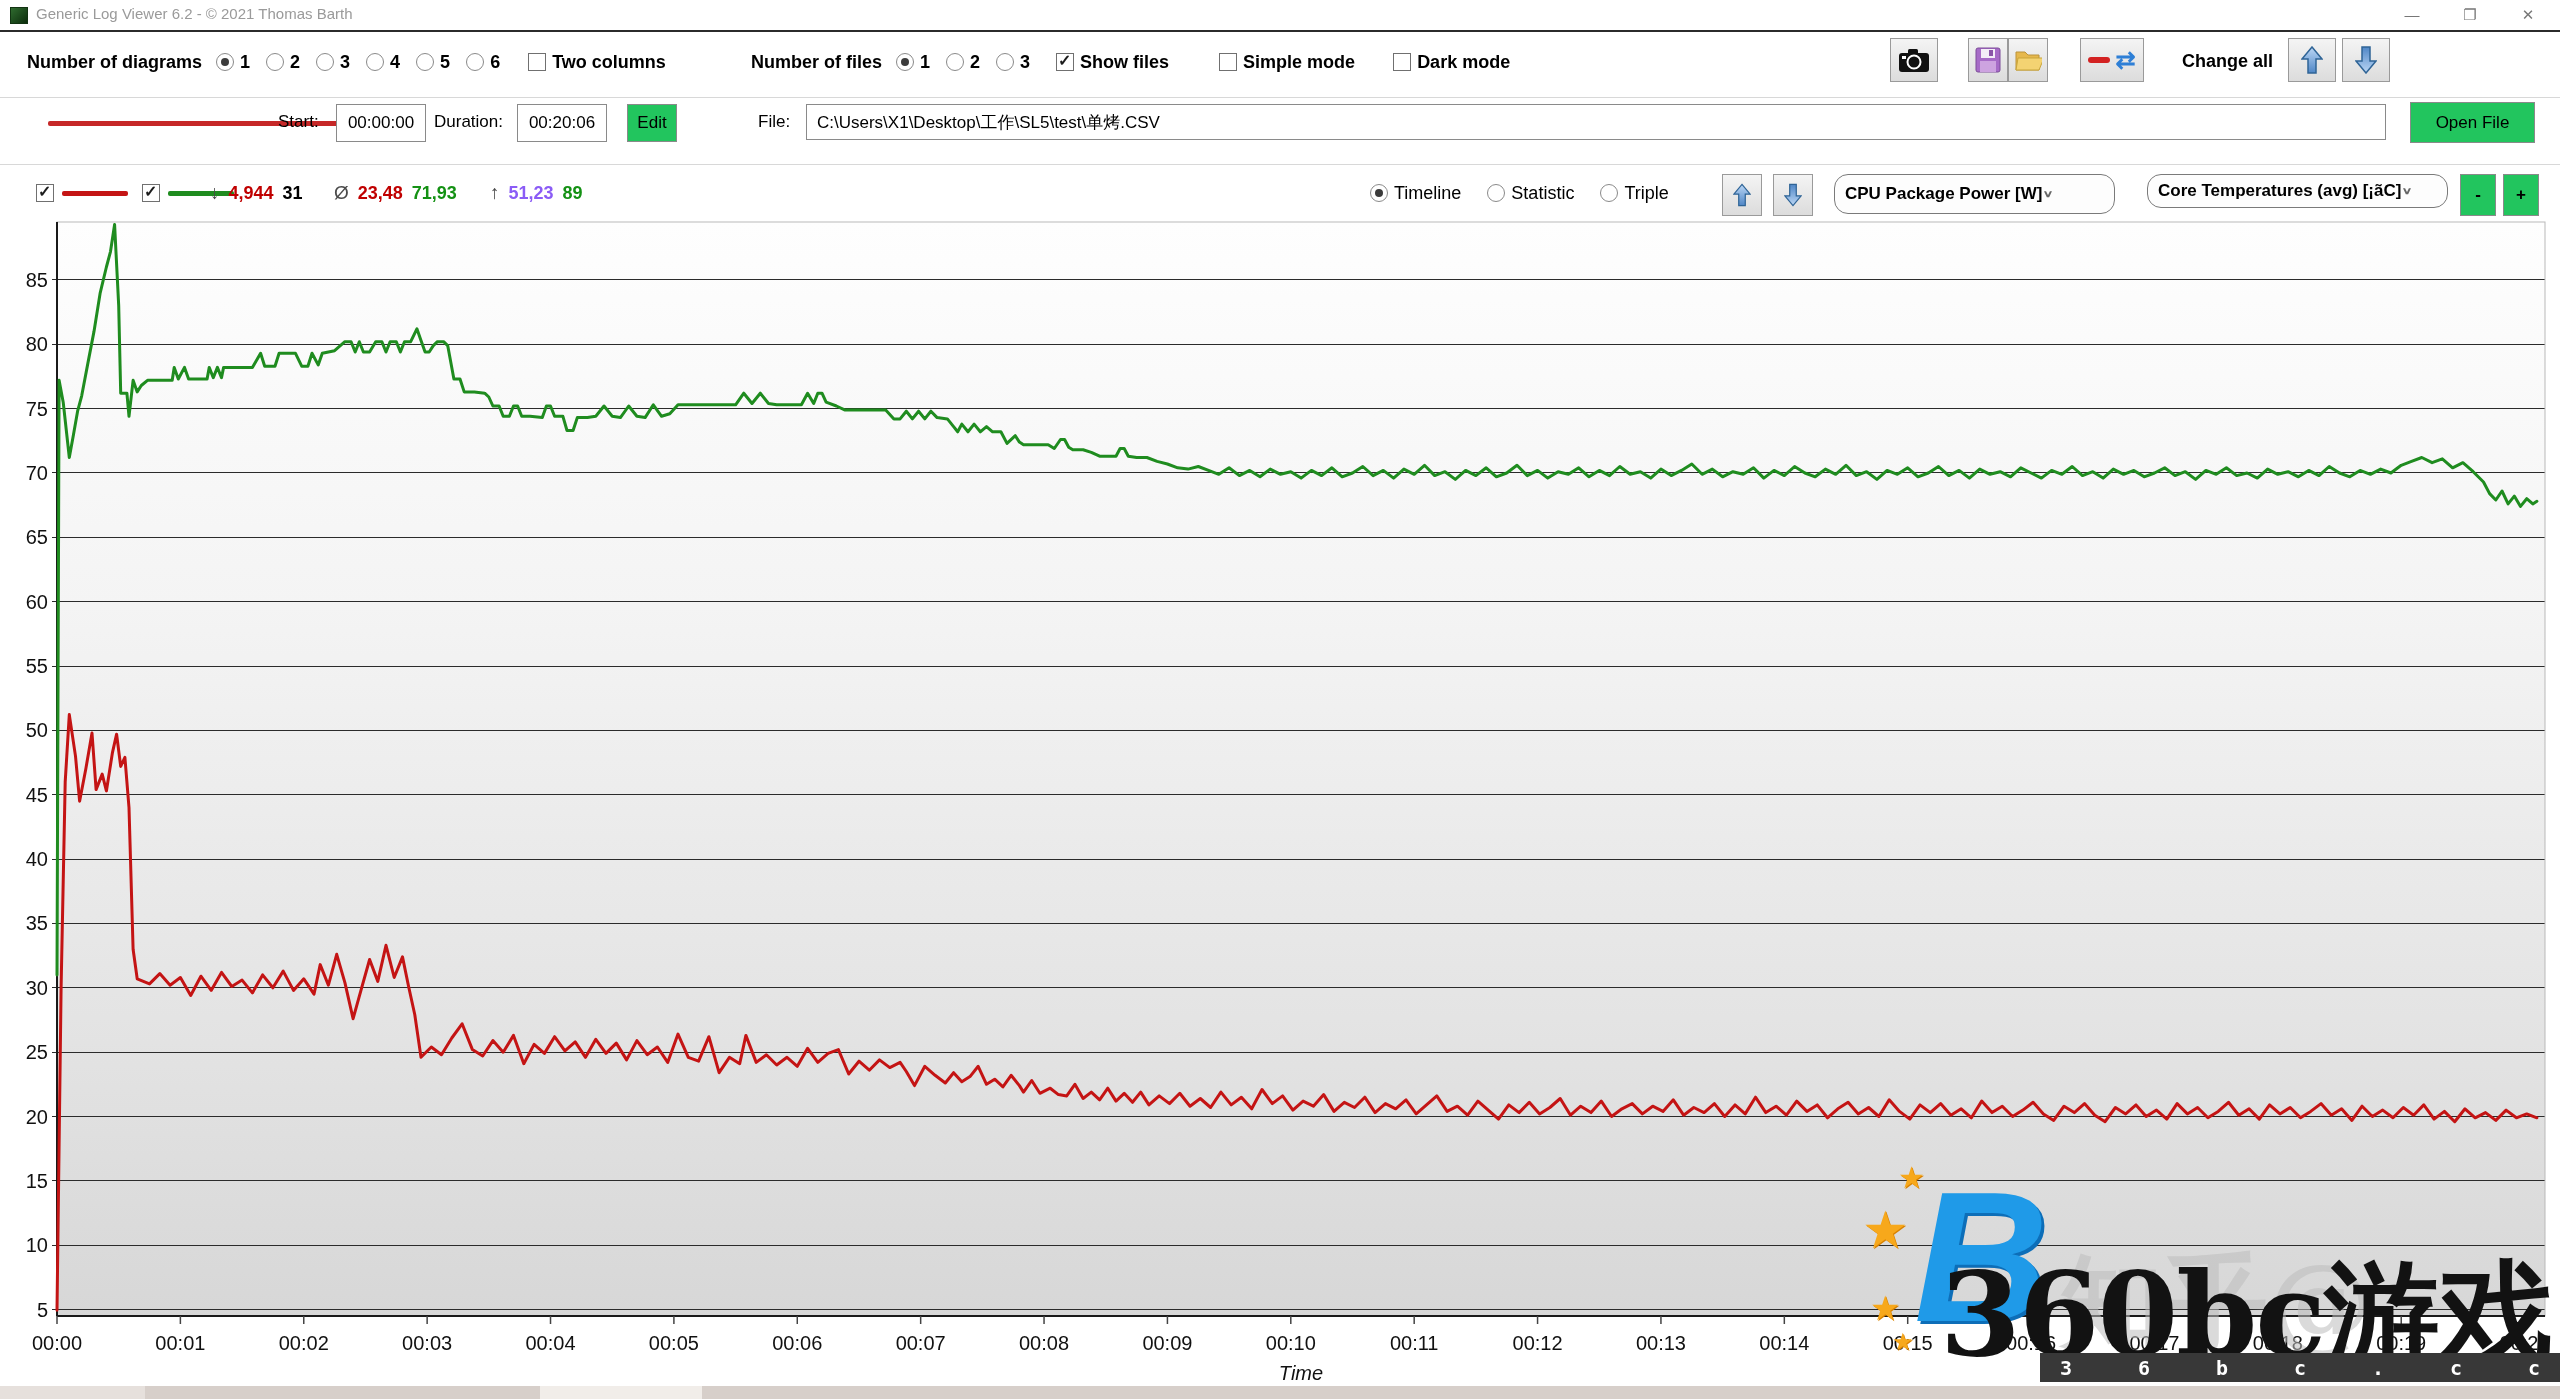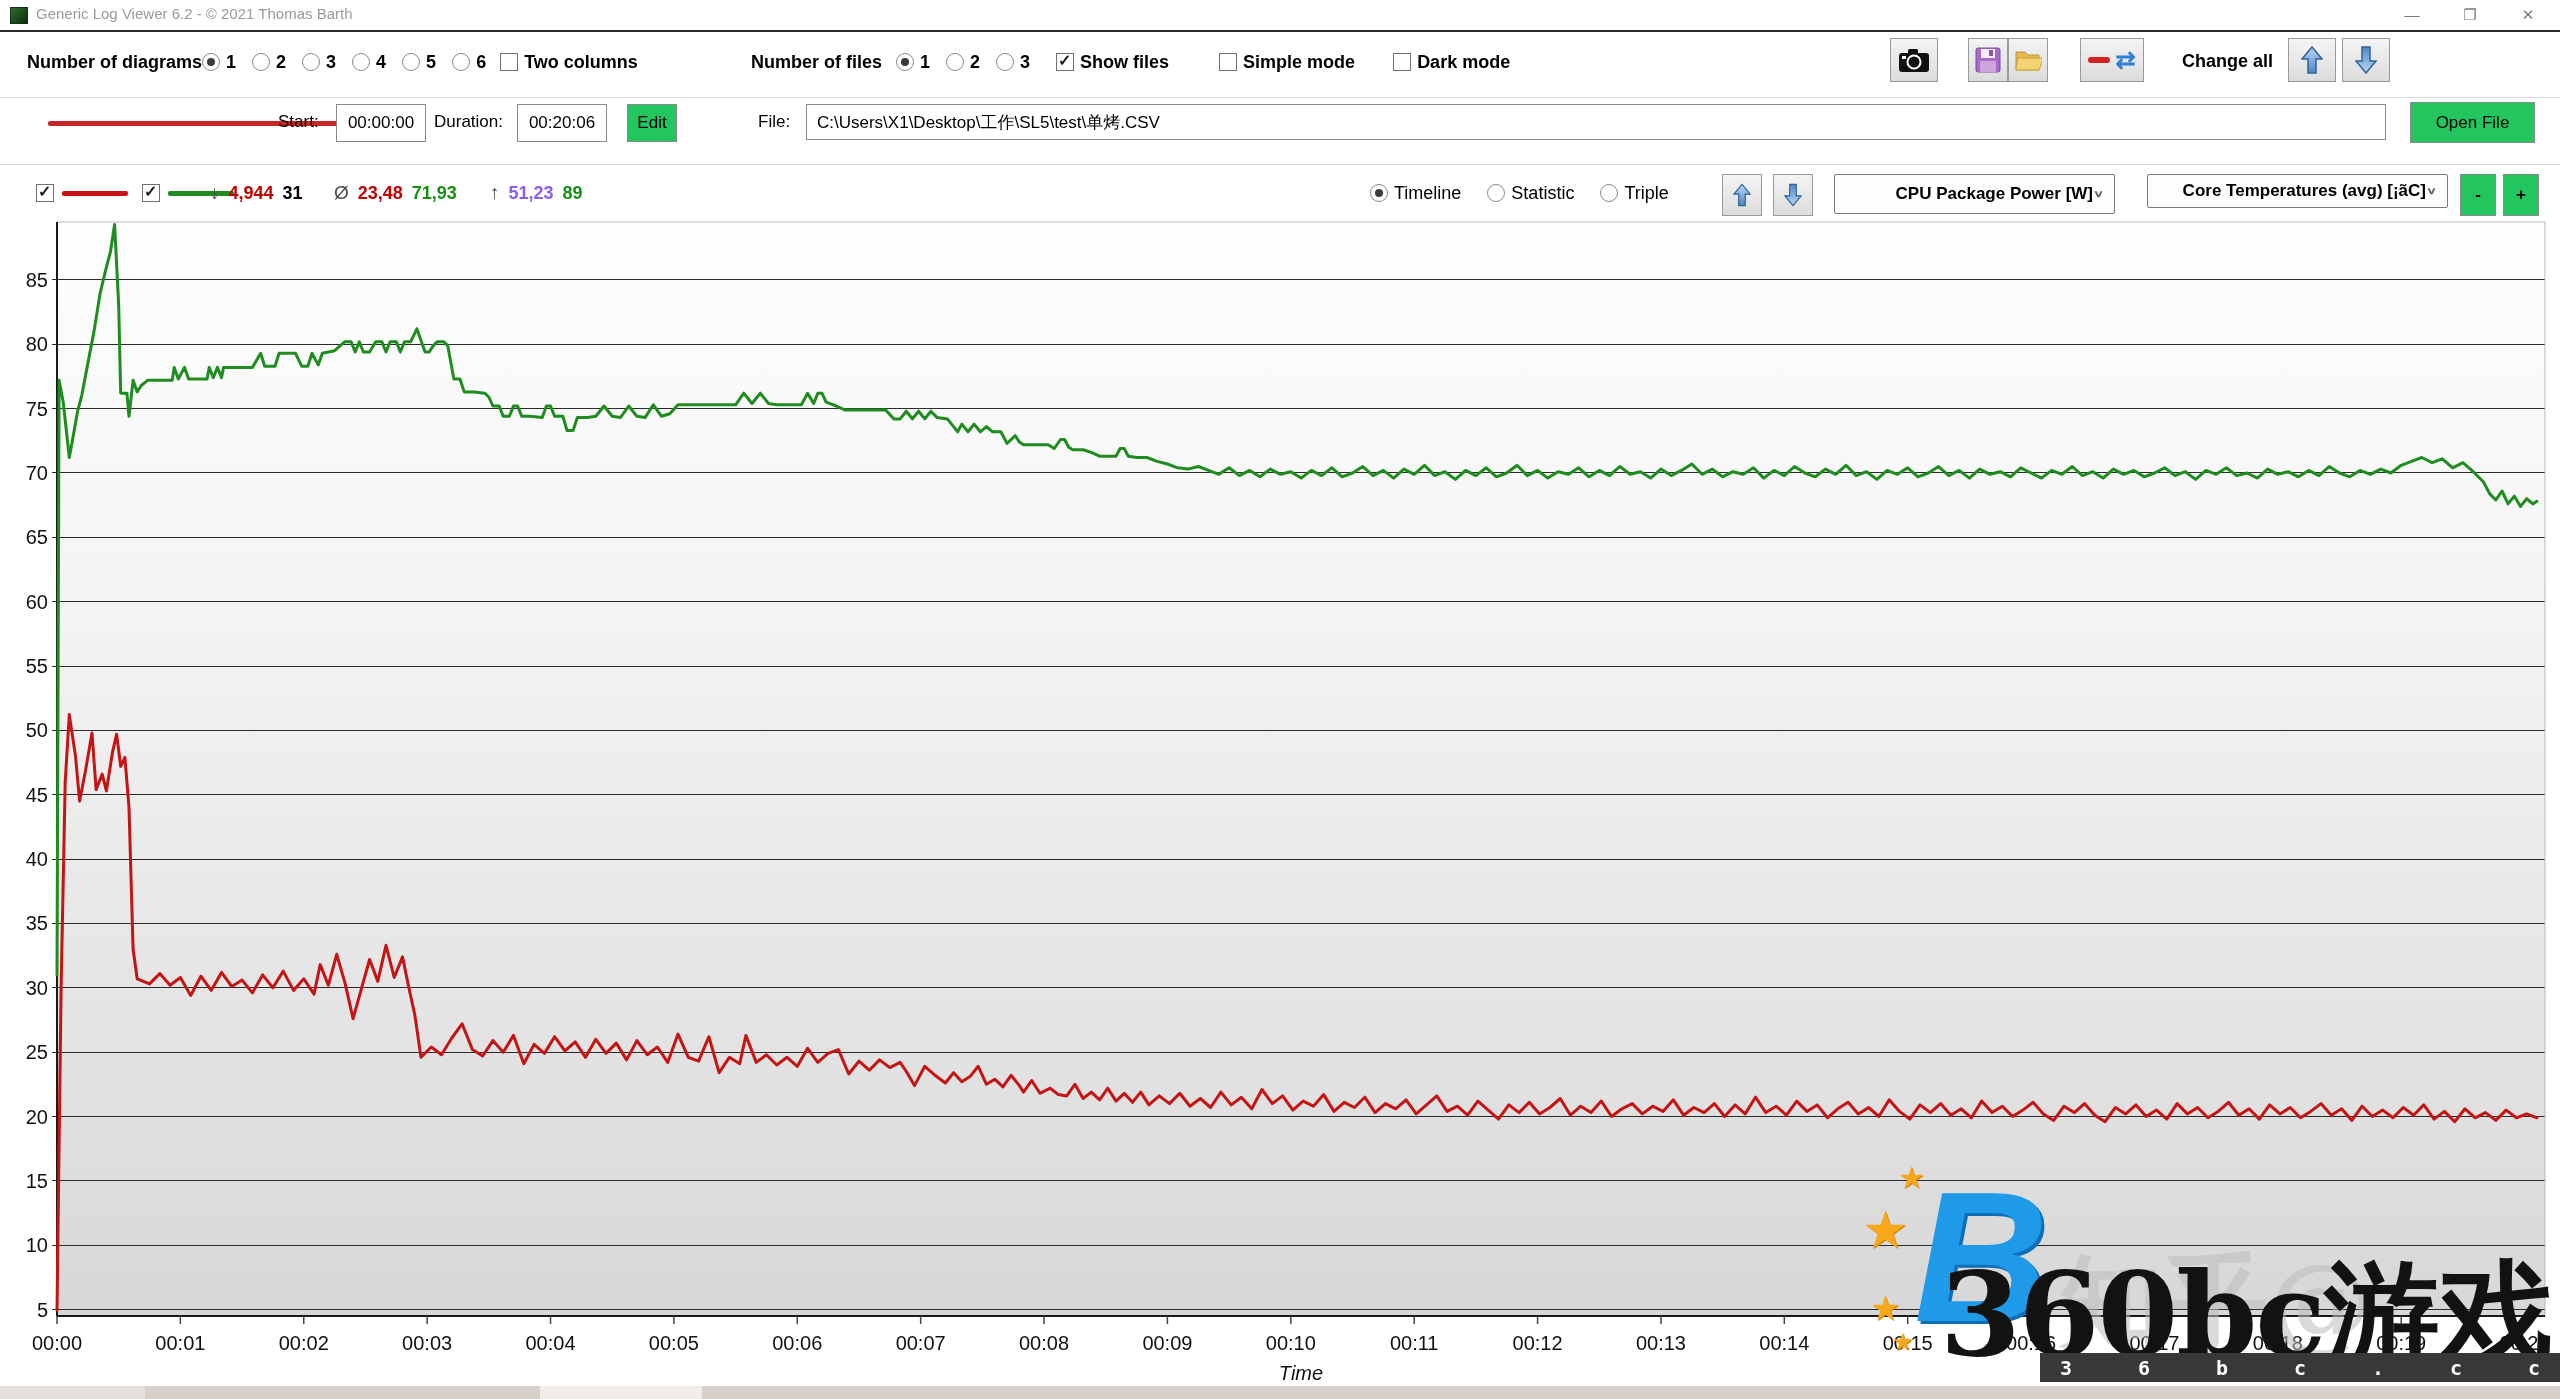"Number of diagrams" div.abs { gap: 0 -> 14px }
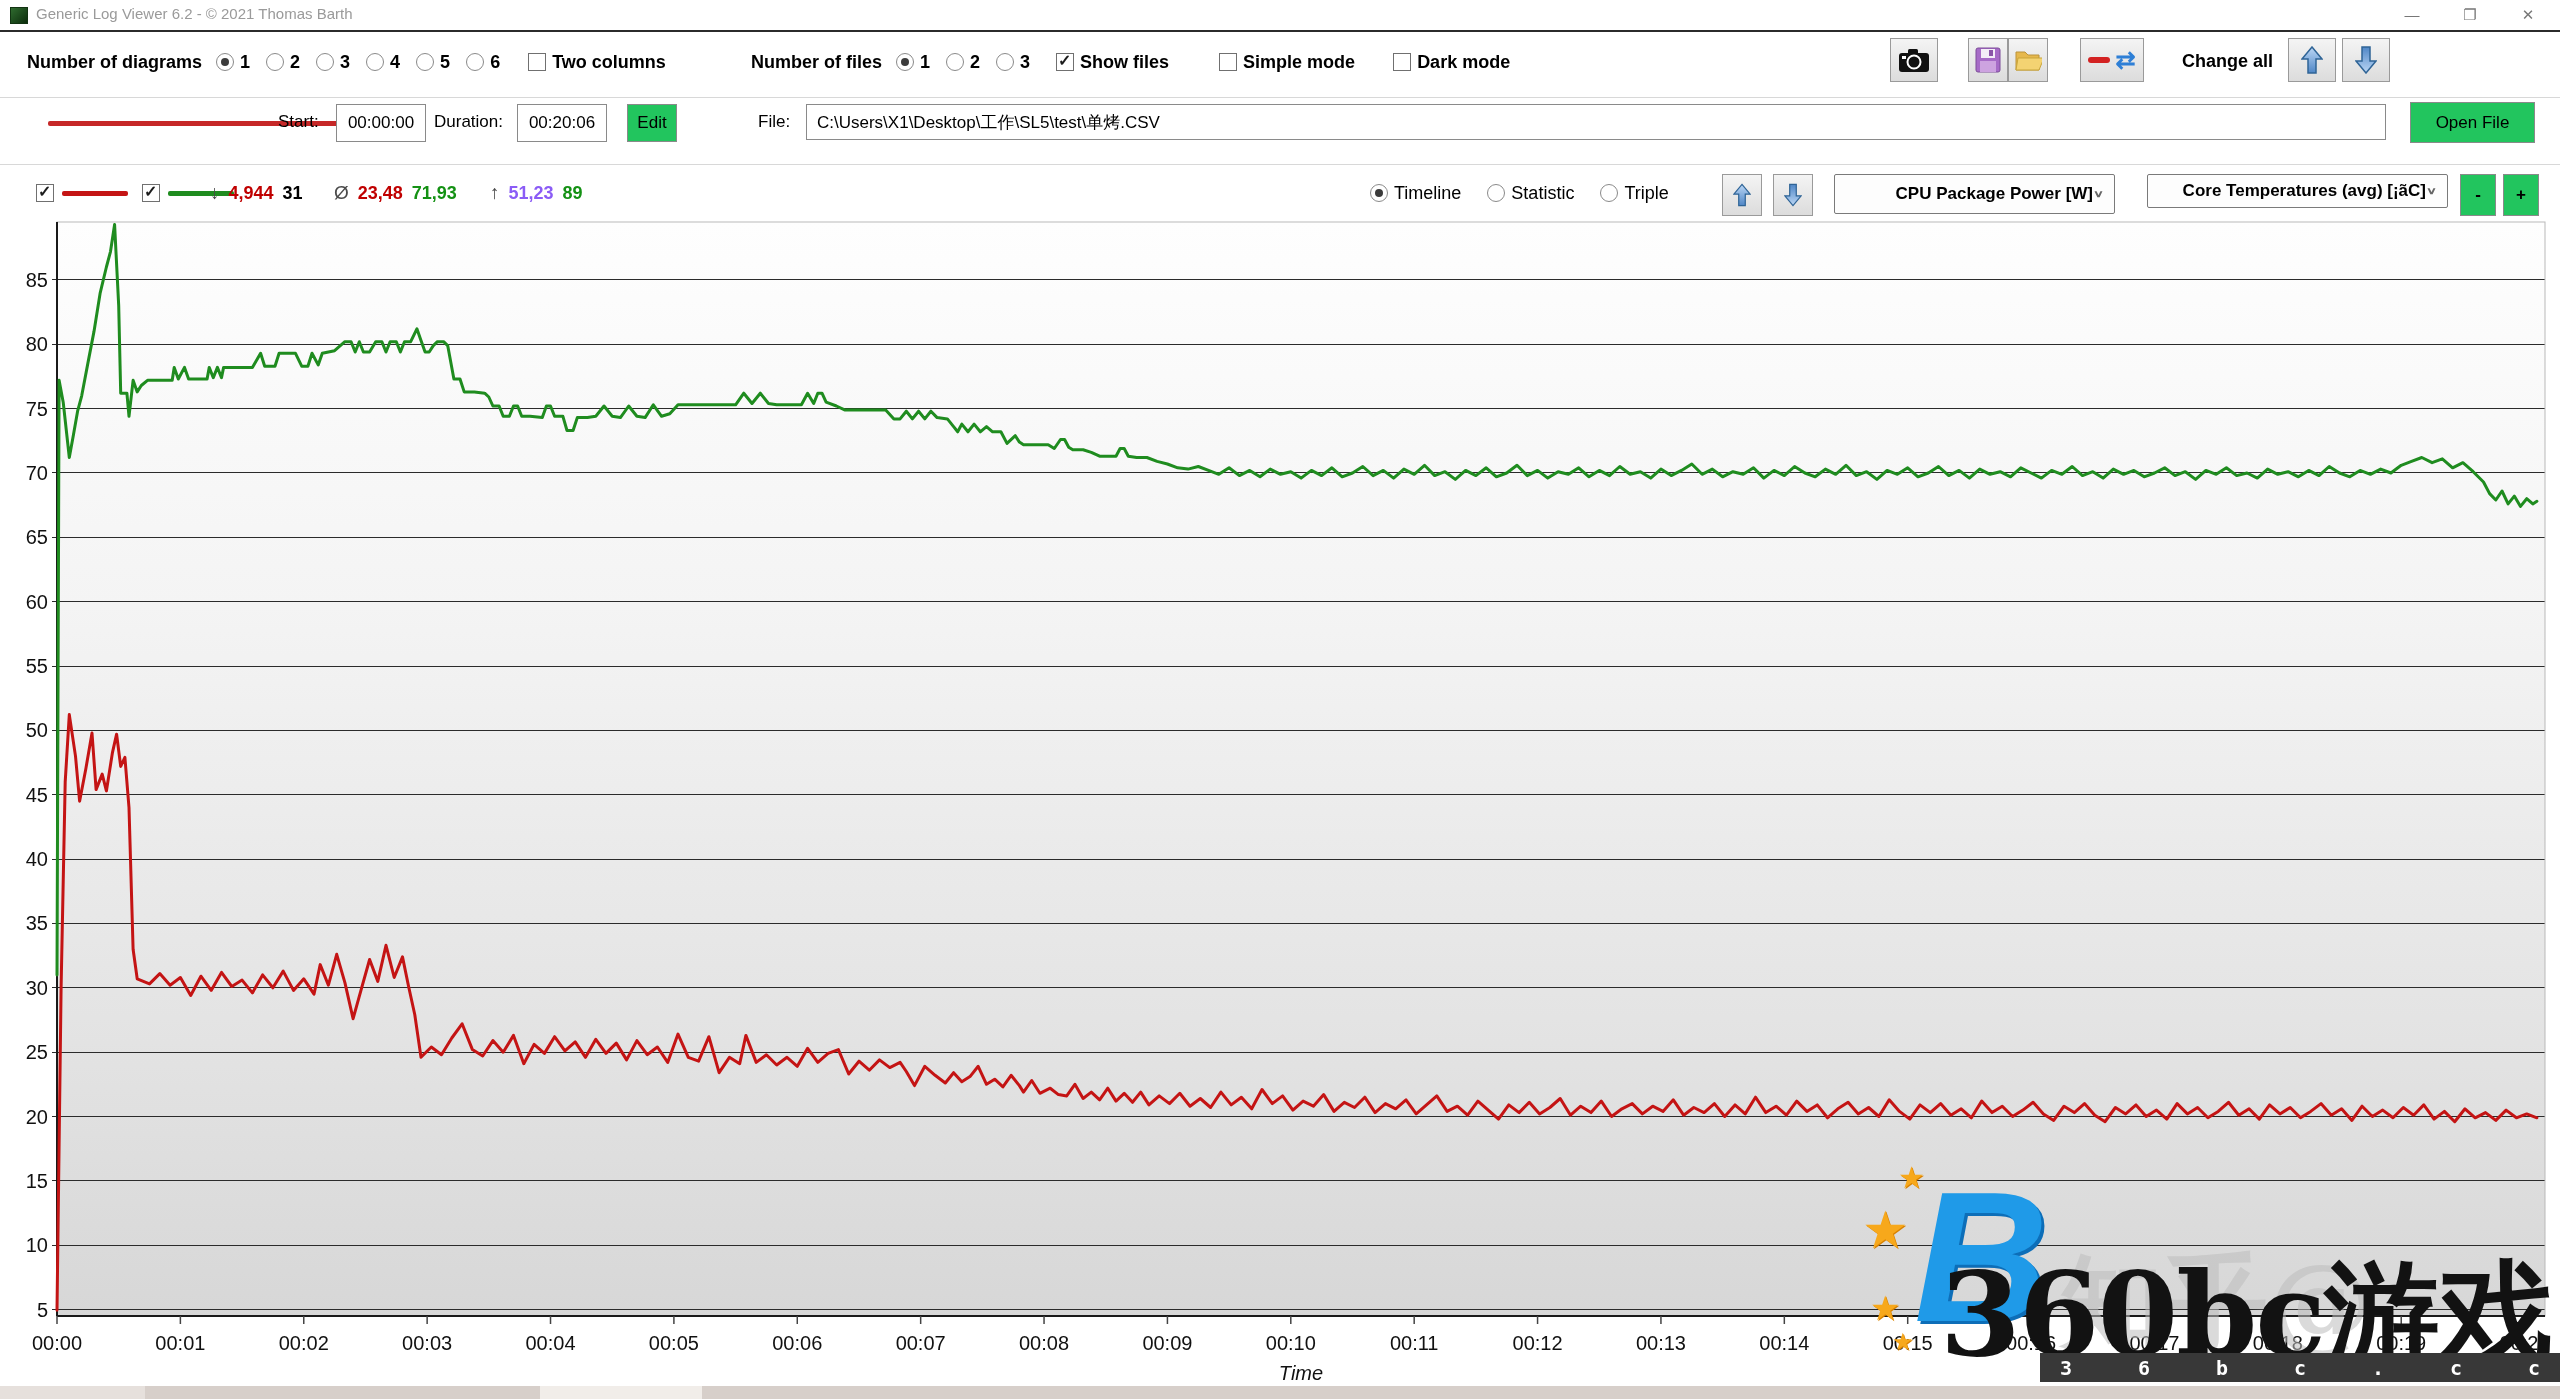"CPU Package Power [W]" .dd { border-radius: 2px -> 14px; justify-content: flex-end -> flex-start }
